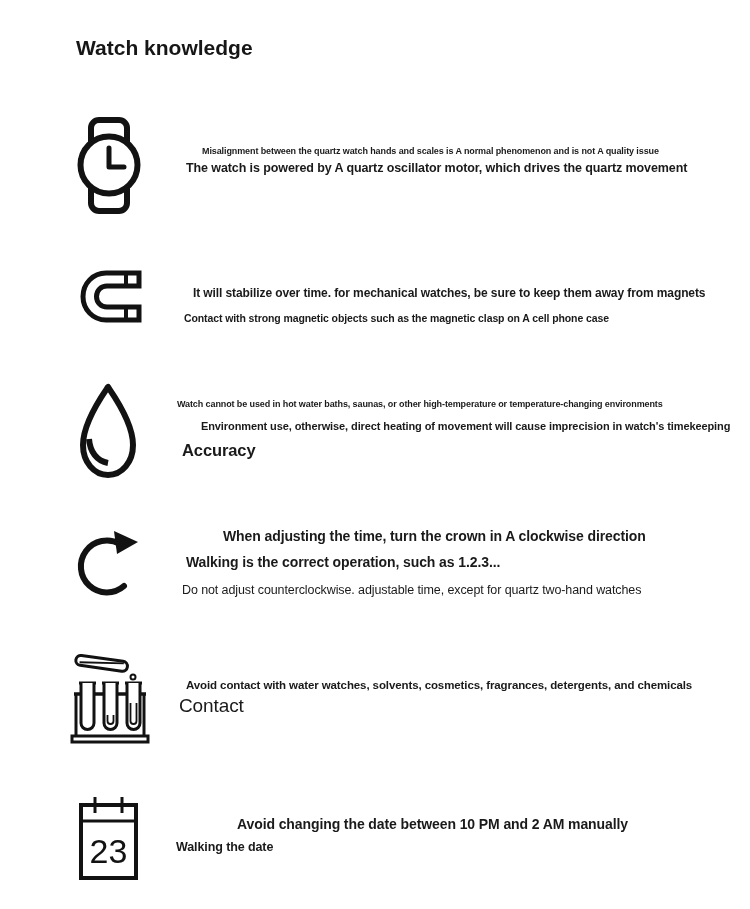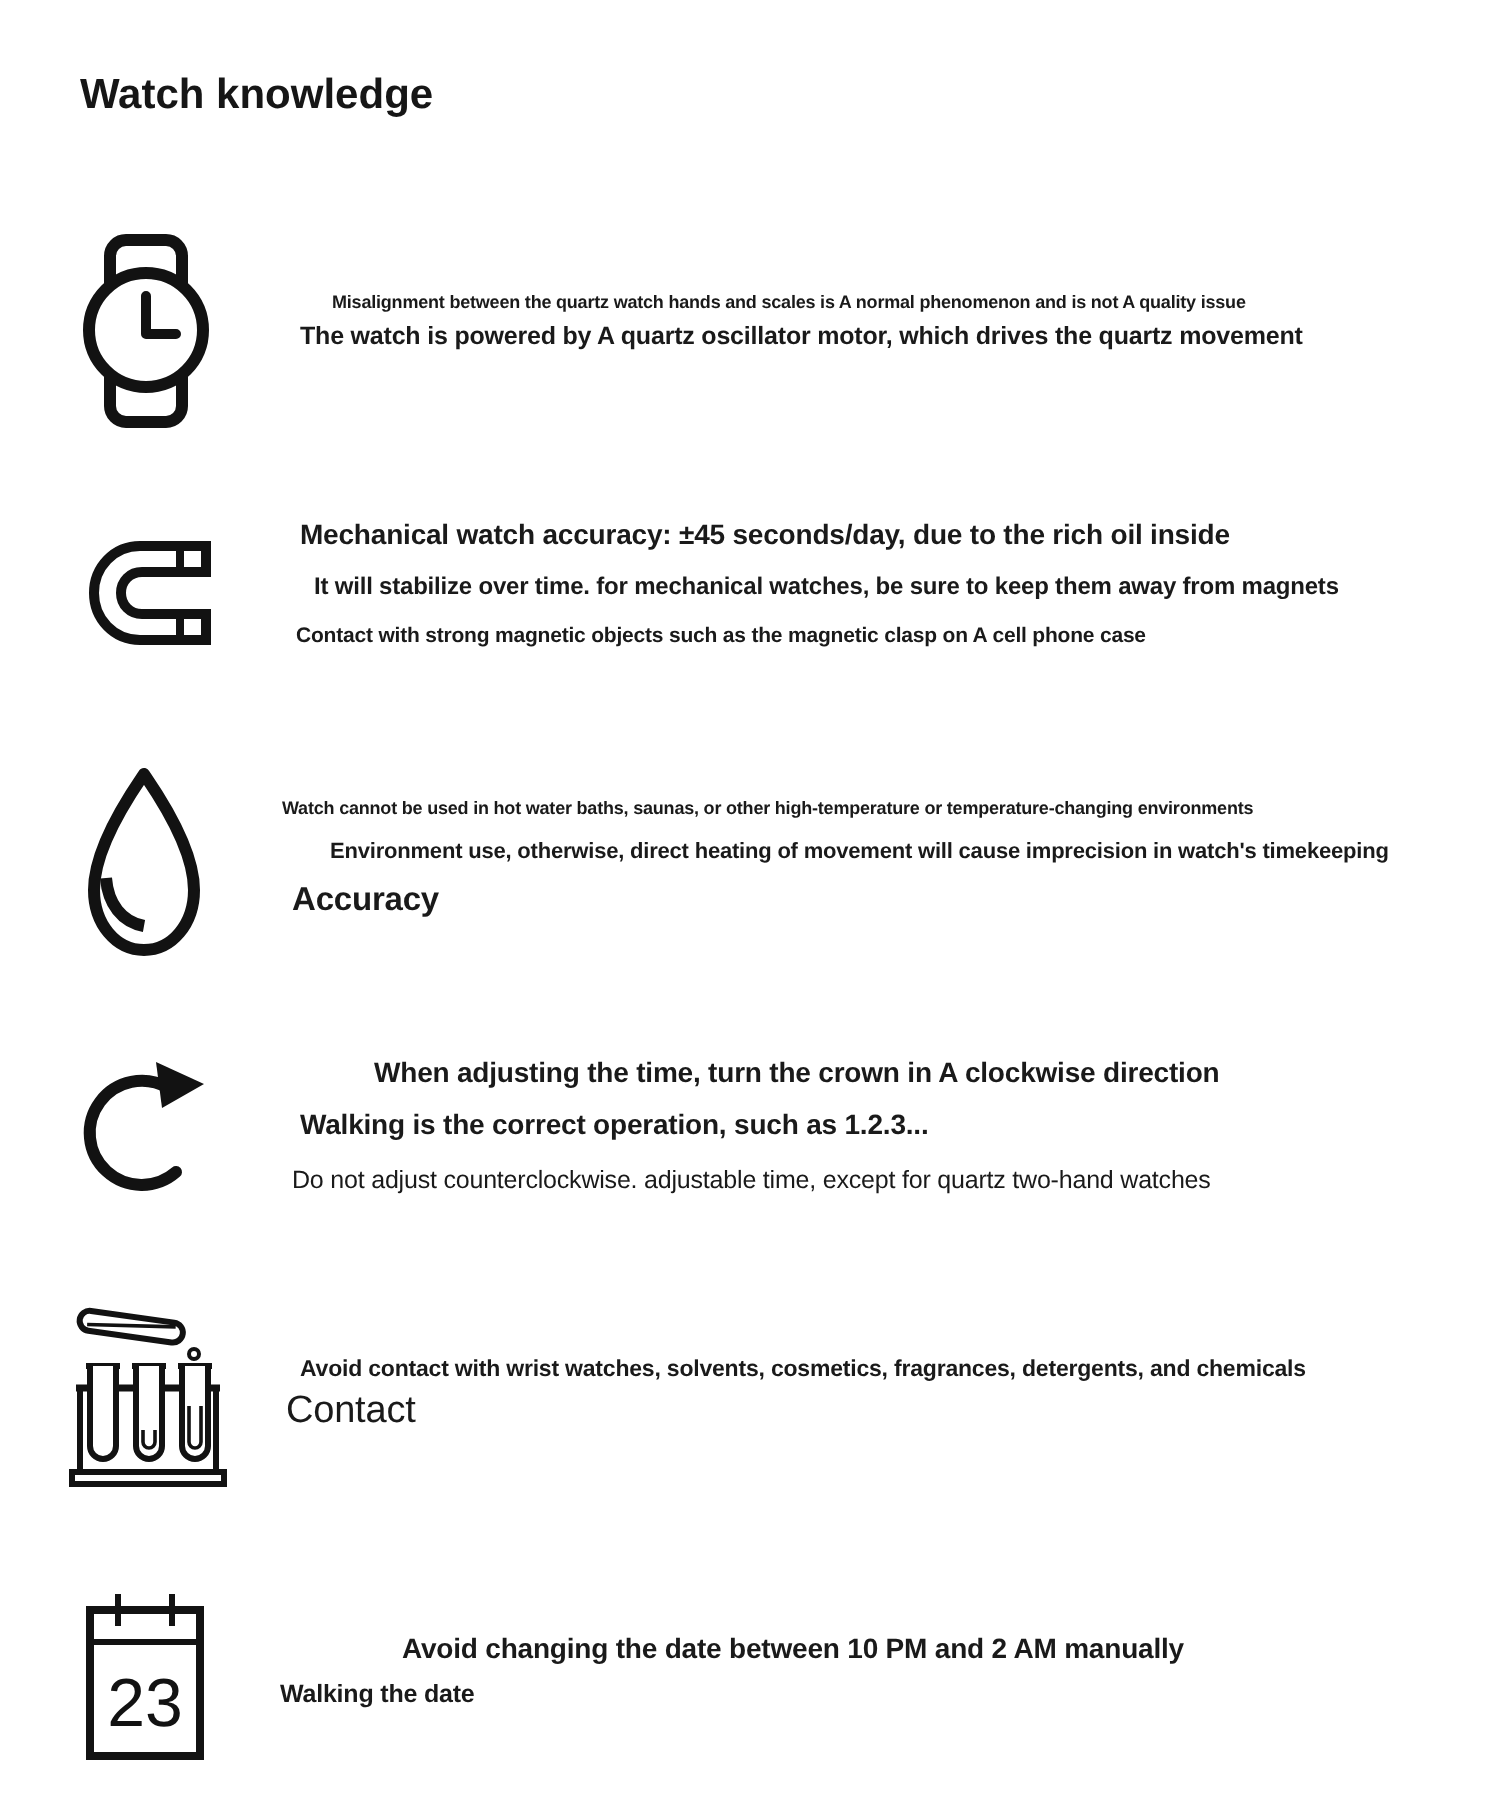"Watch knowledge" .page { margin-left: none -> 36px }
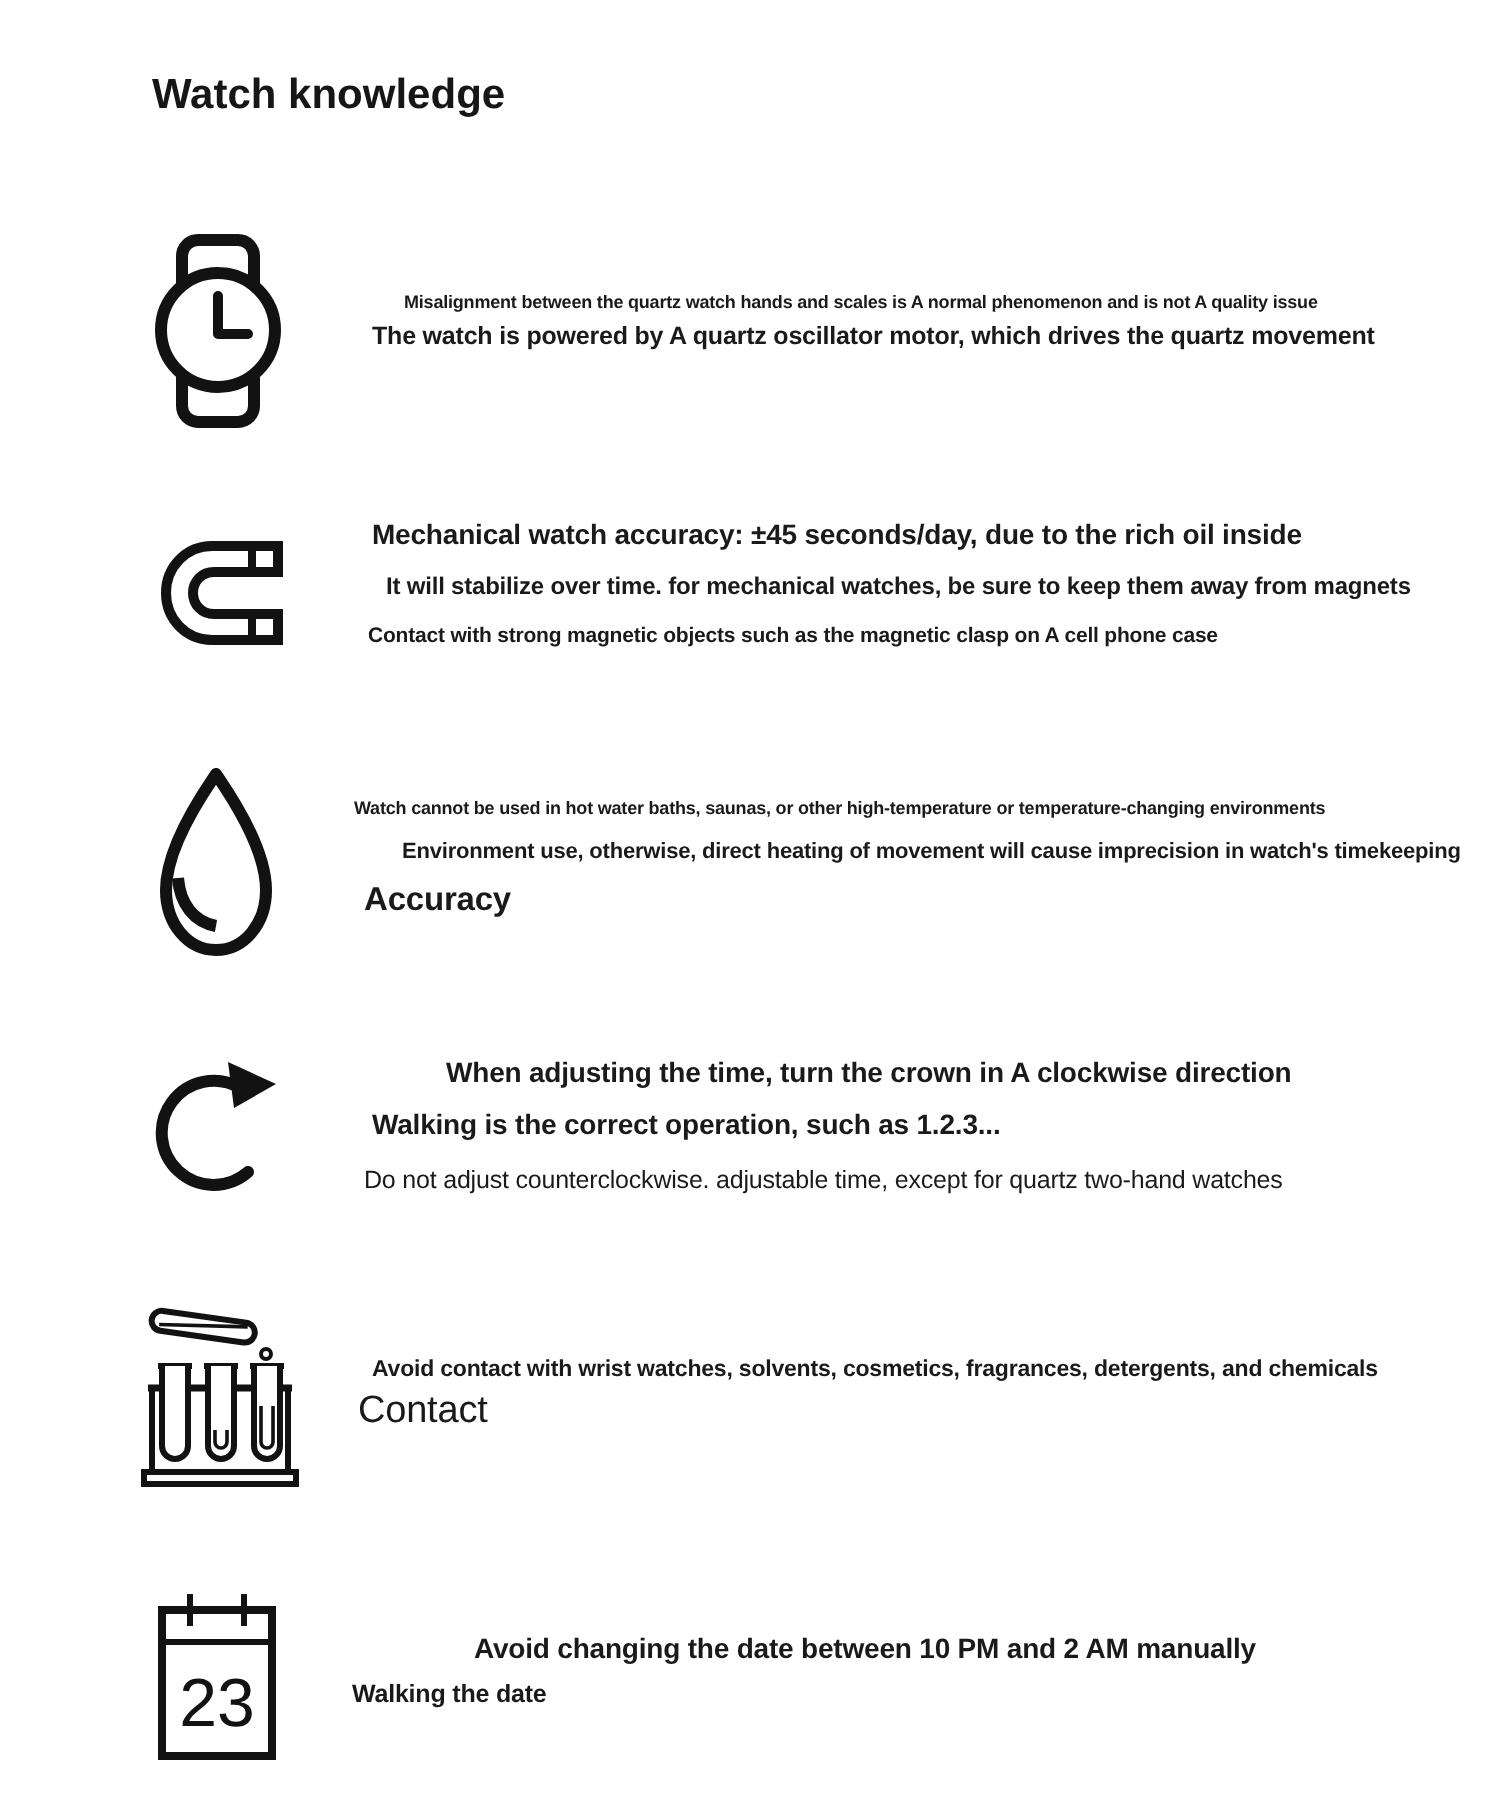"Mechanical watch accuracy: ±45" div.t { html: <div>Mechanical watch accuracy: ±45 seconds/day, due to the rich oil inside</div> -> none }
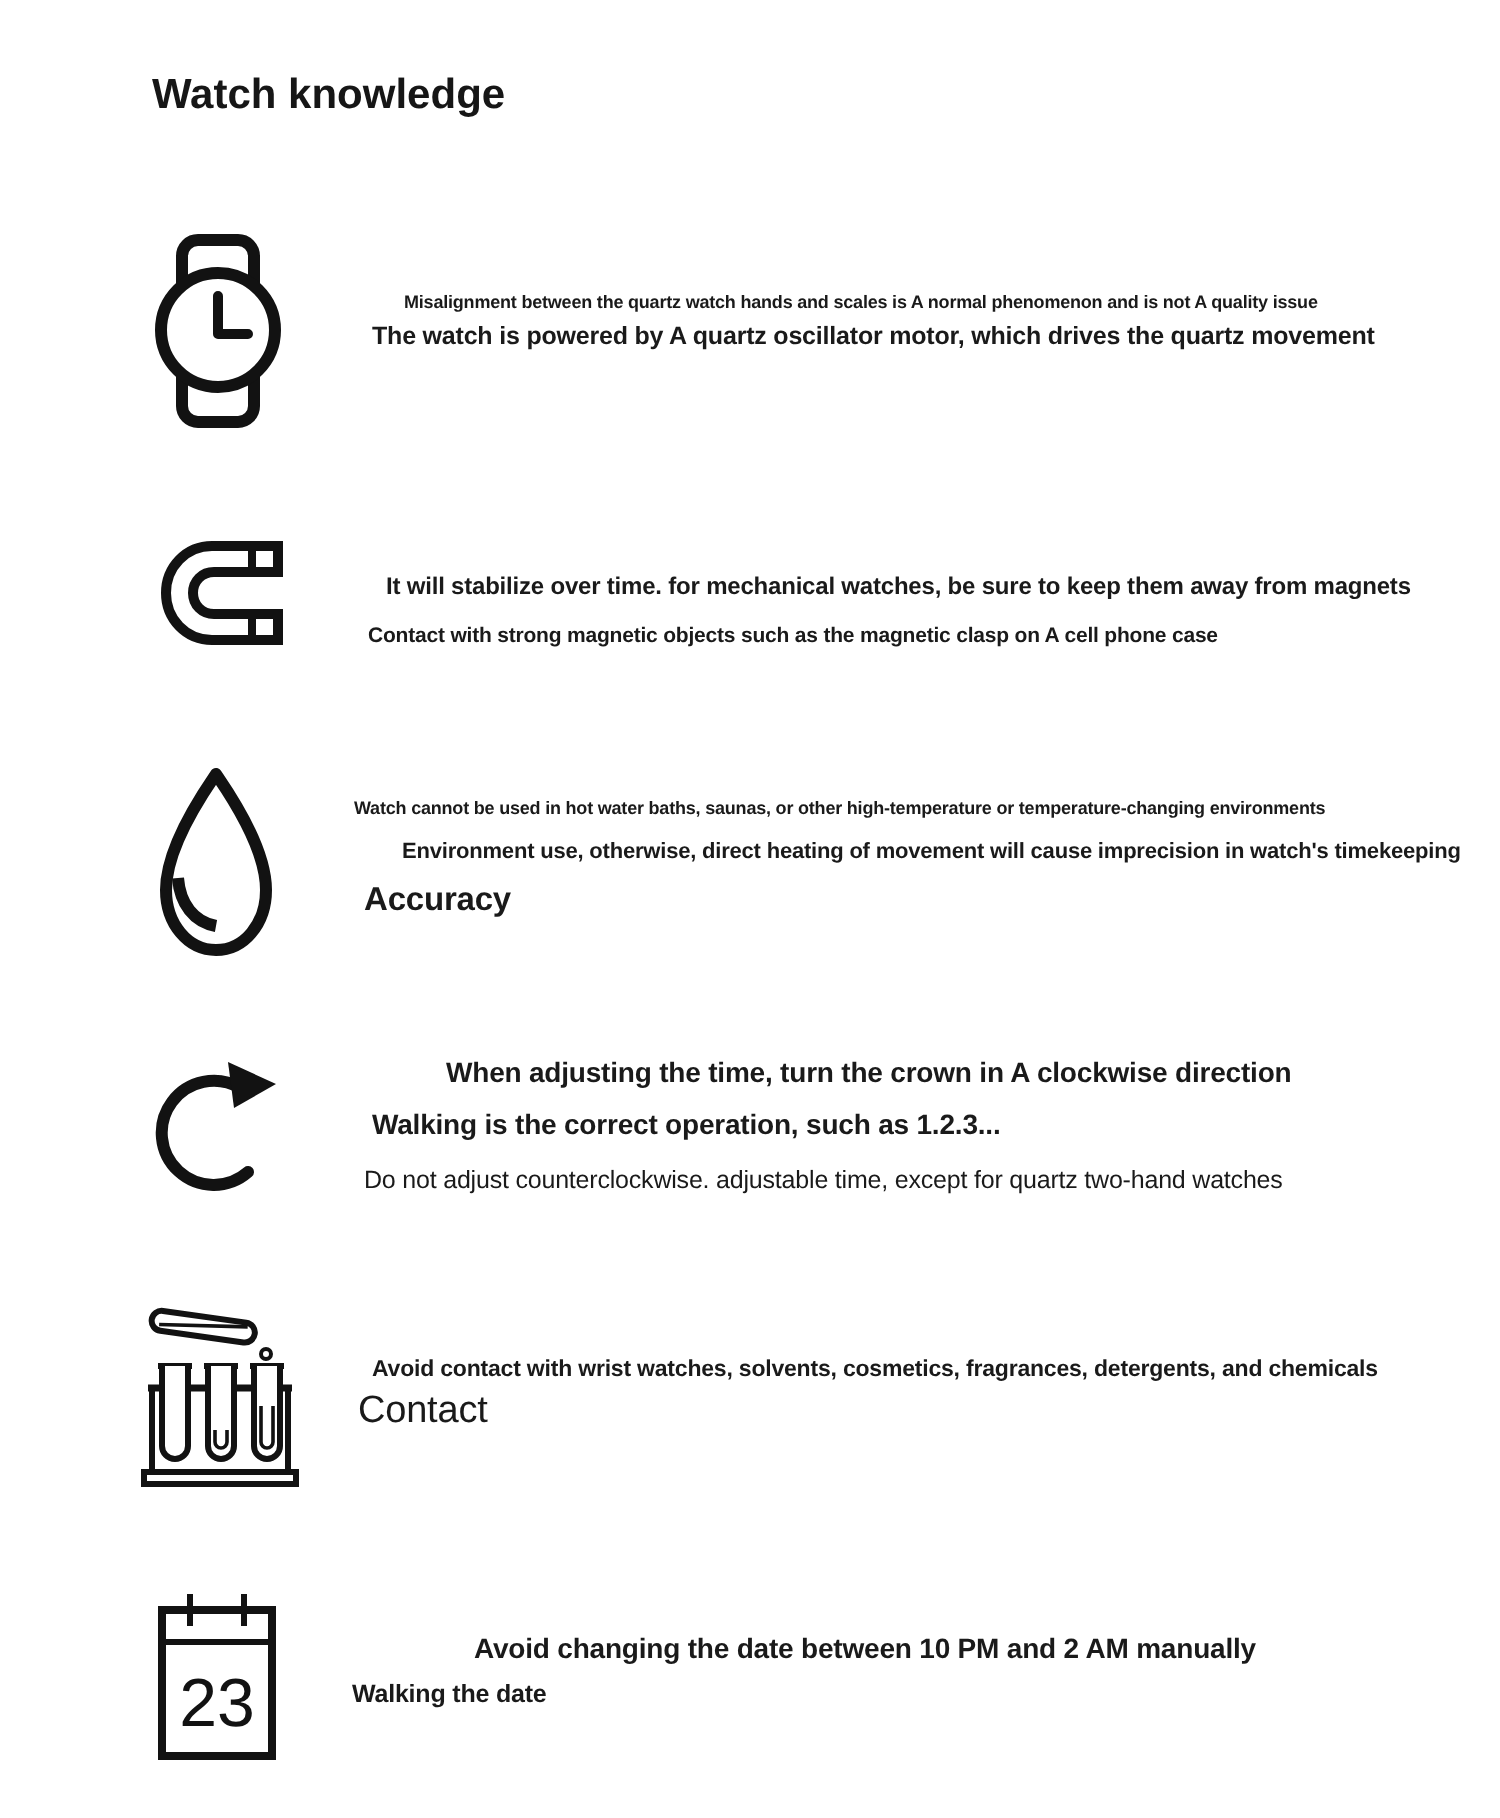"Avoid contact with wrist watches," div.t { text: wrist -> water }
